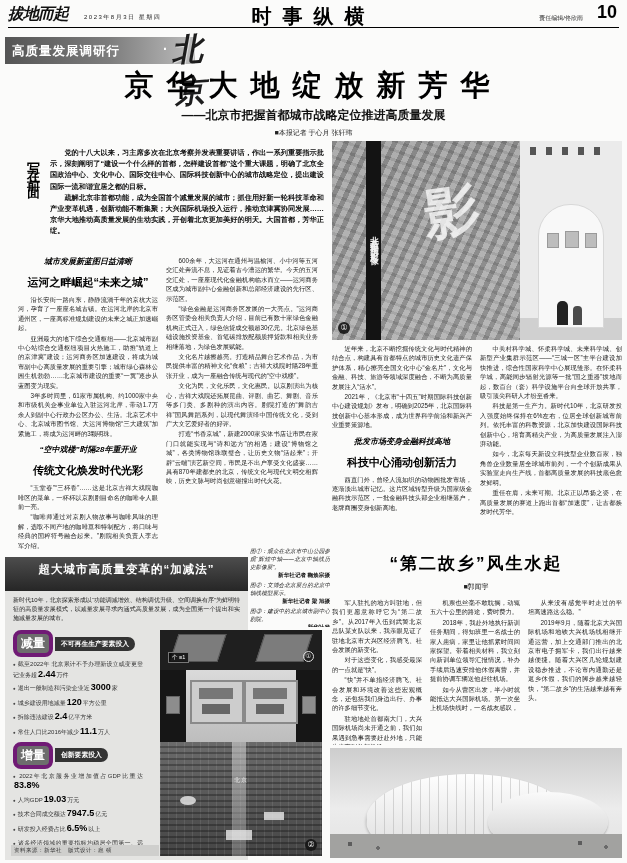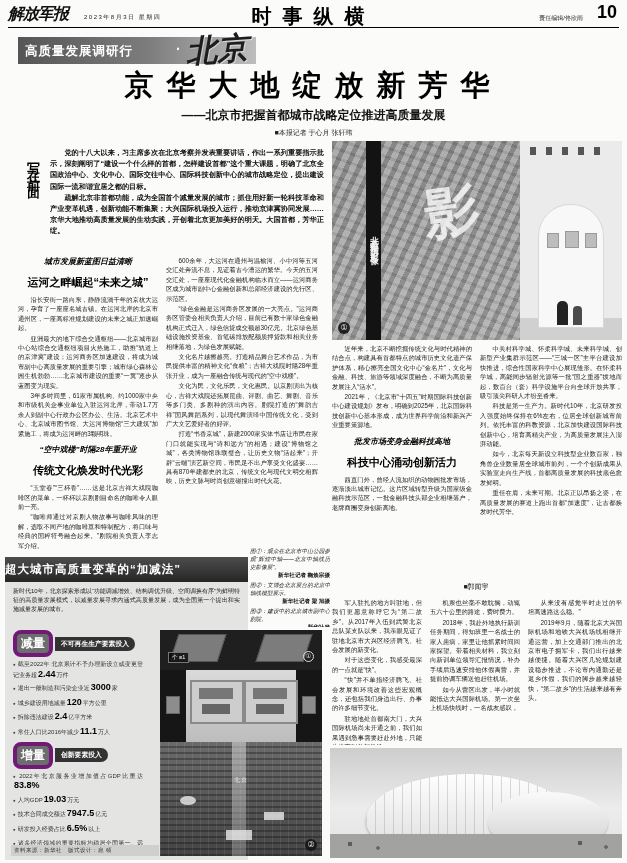"解放军报" div.m-logo { text: 解放军报 -> 拔地而起 }
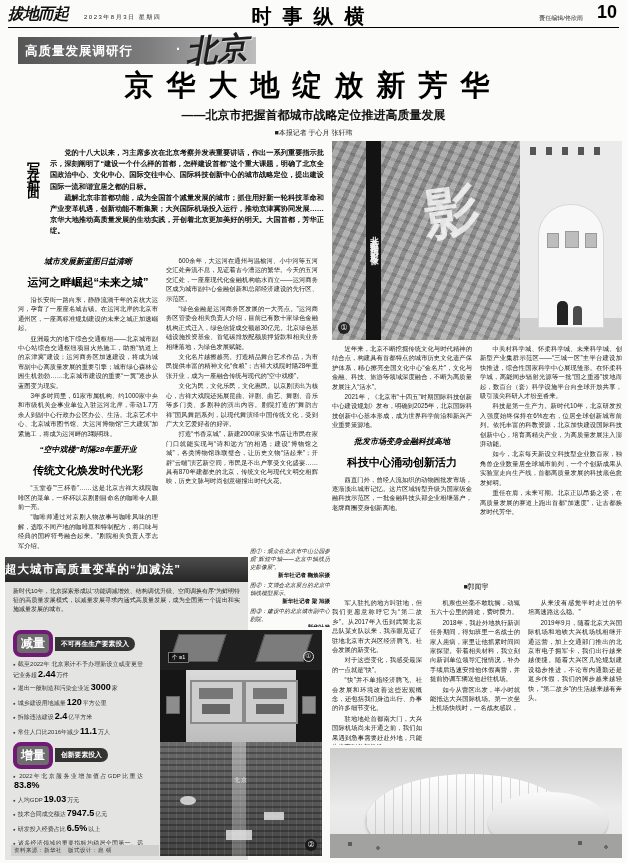"高质量发展调研行" .banner { left: 18px -> 5px; width: 238px -> 190px }
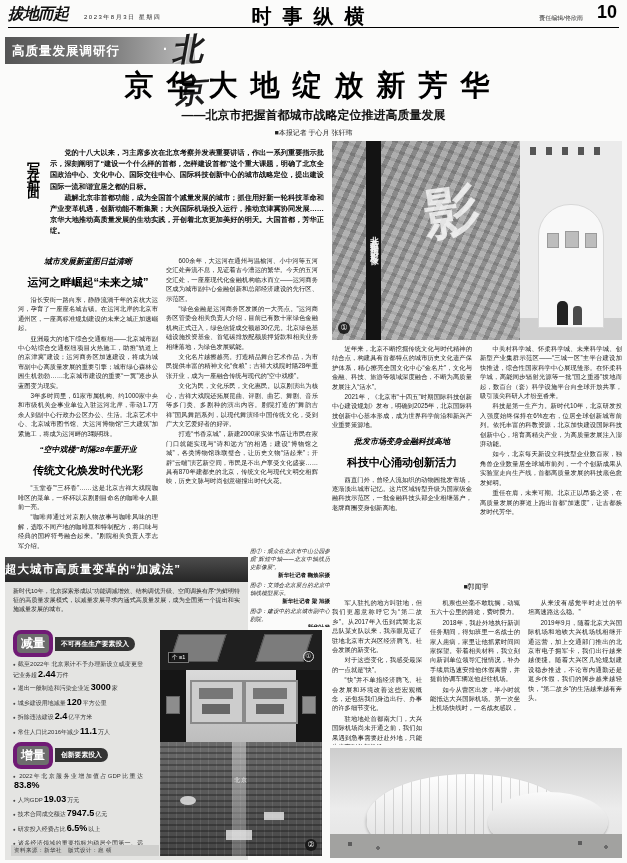"超大城市高质量变革的“加减法”" .ig-title { height: 25px -> 34px; text-align: left -> center }
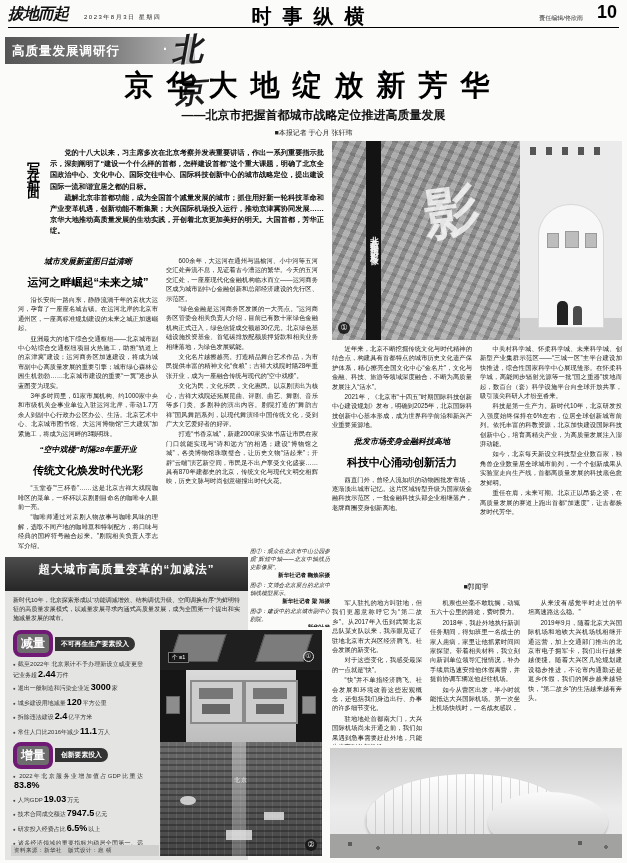"“第二故乡”风生水起" div.a2-h { html: none -> <div>“第二故乡”风生水起</div> }
